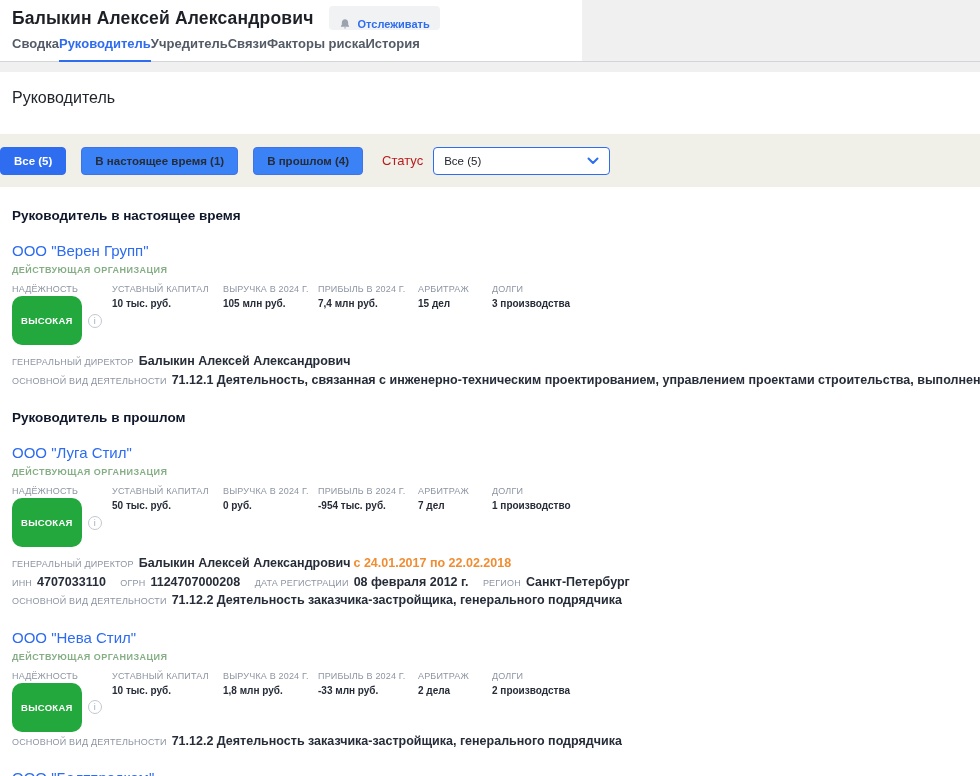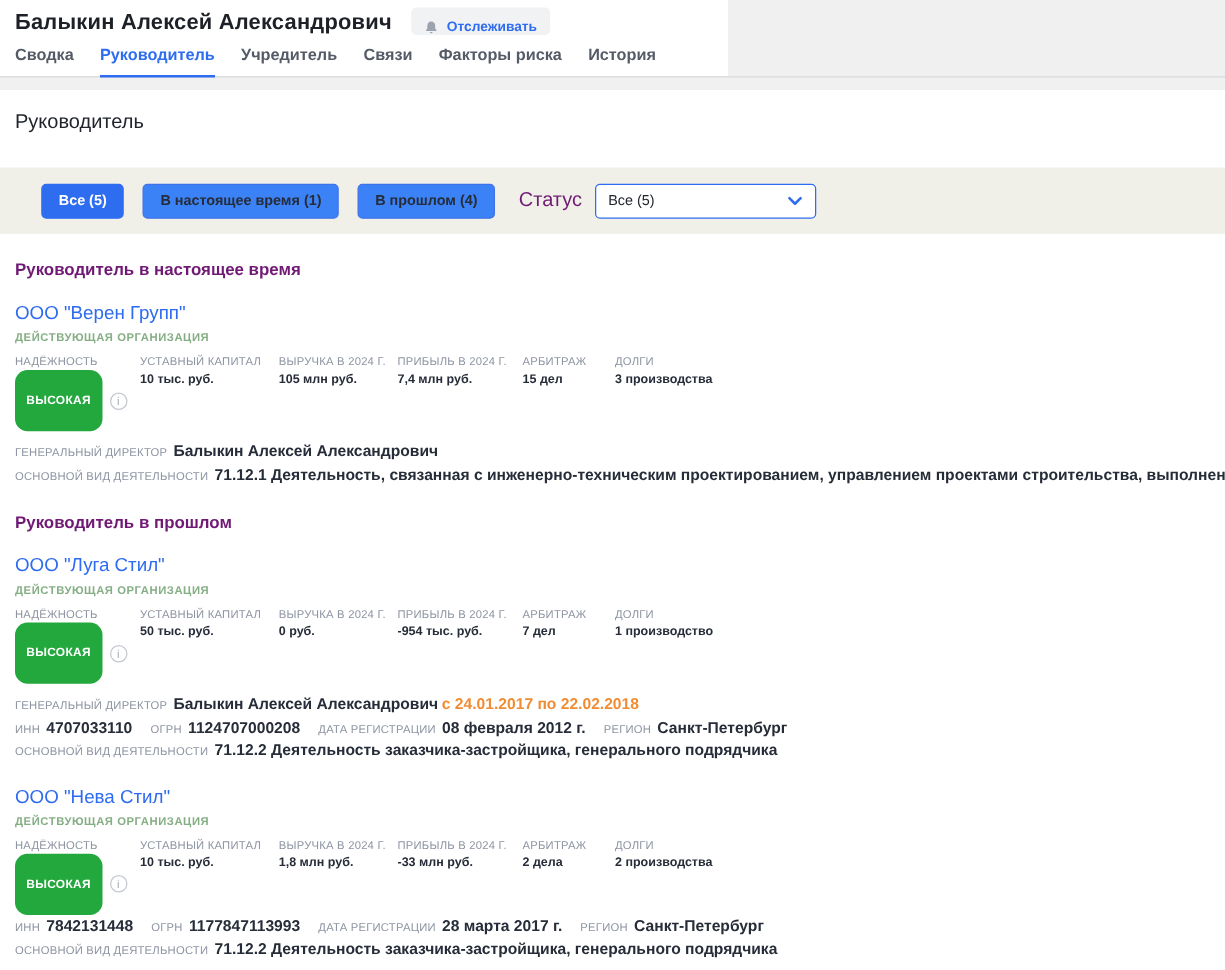"Отслеживать" .follow { align-items: flex-end -> flex-start; padding: 0 10px -> 12px 10px }
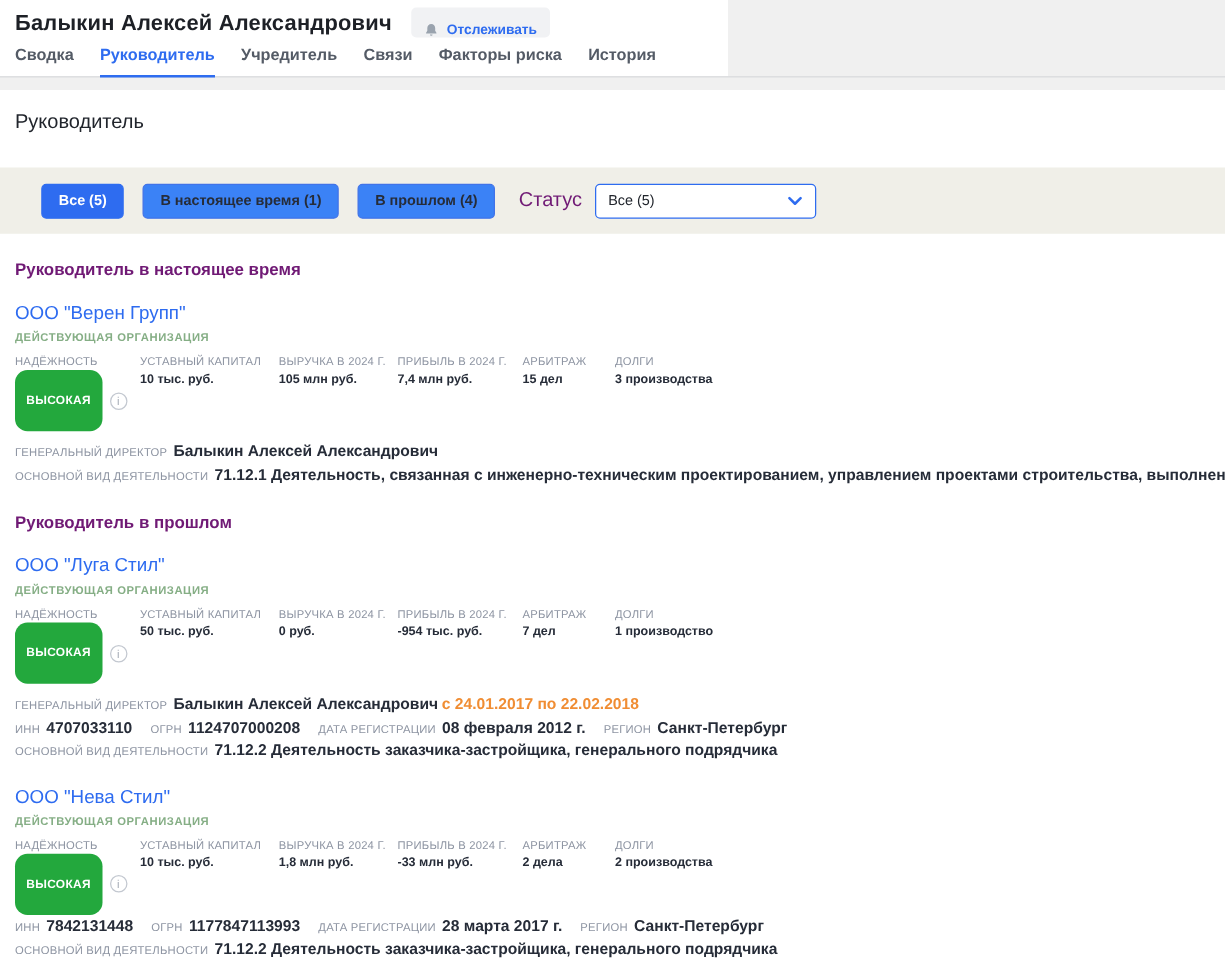"Сводка" .tabs { gap: 21px -> none }
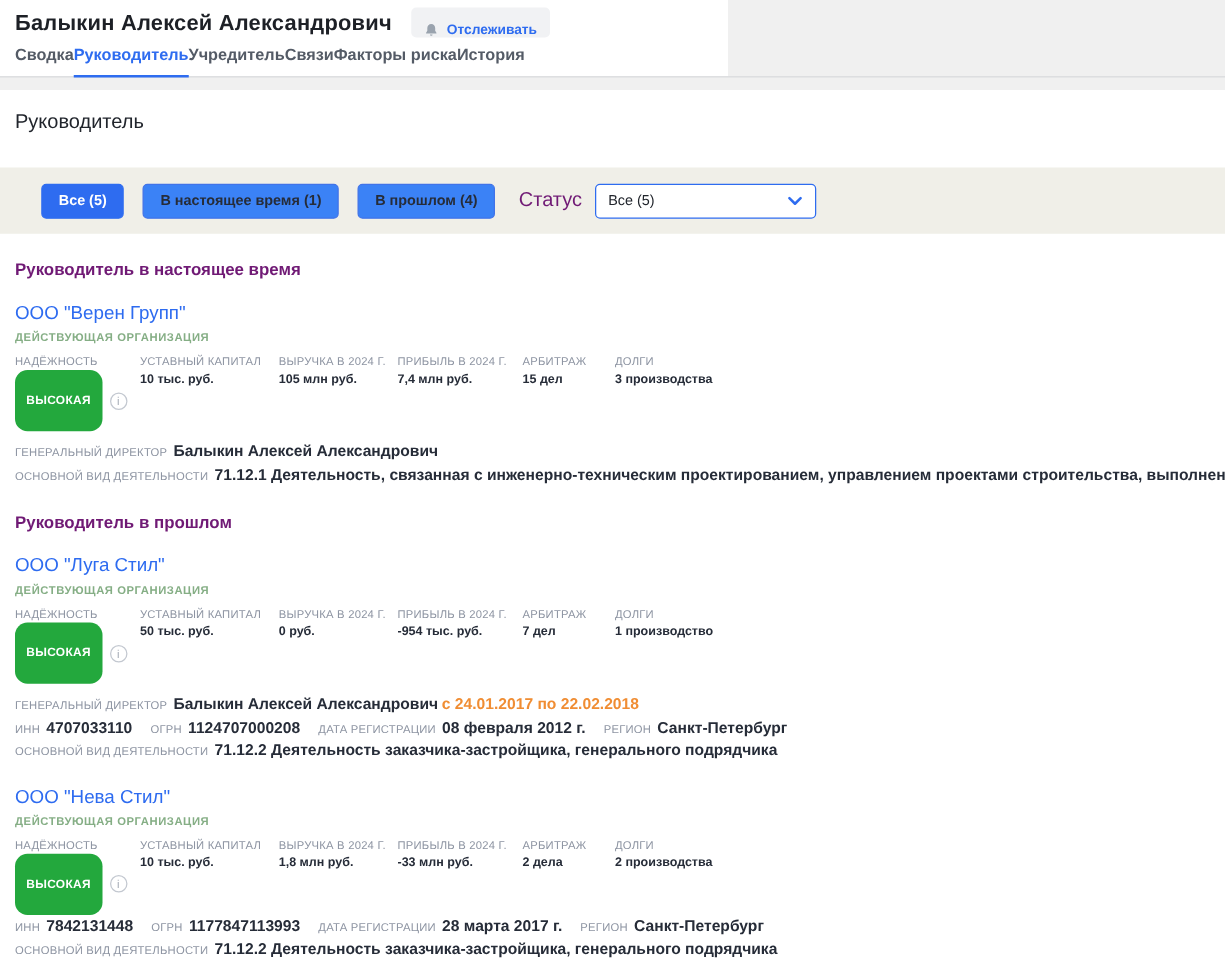"Все (5)" .filterbar { padding-left: 33px -> none }
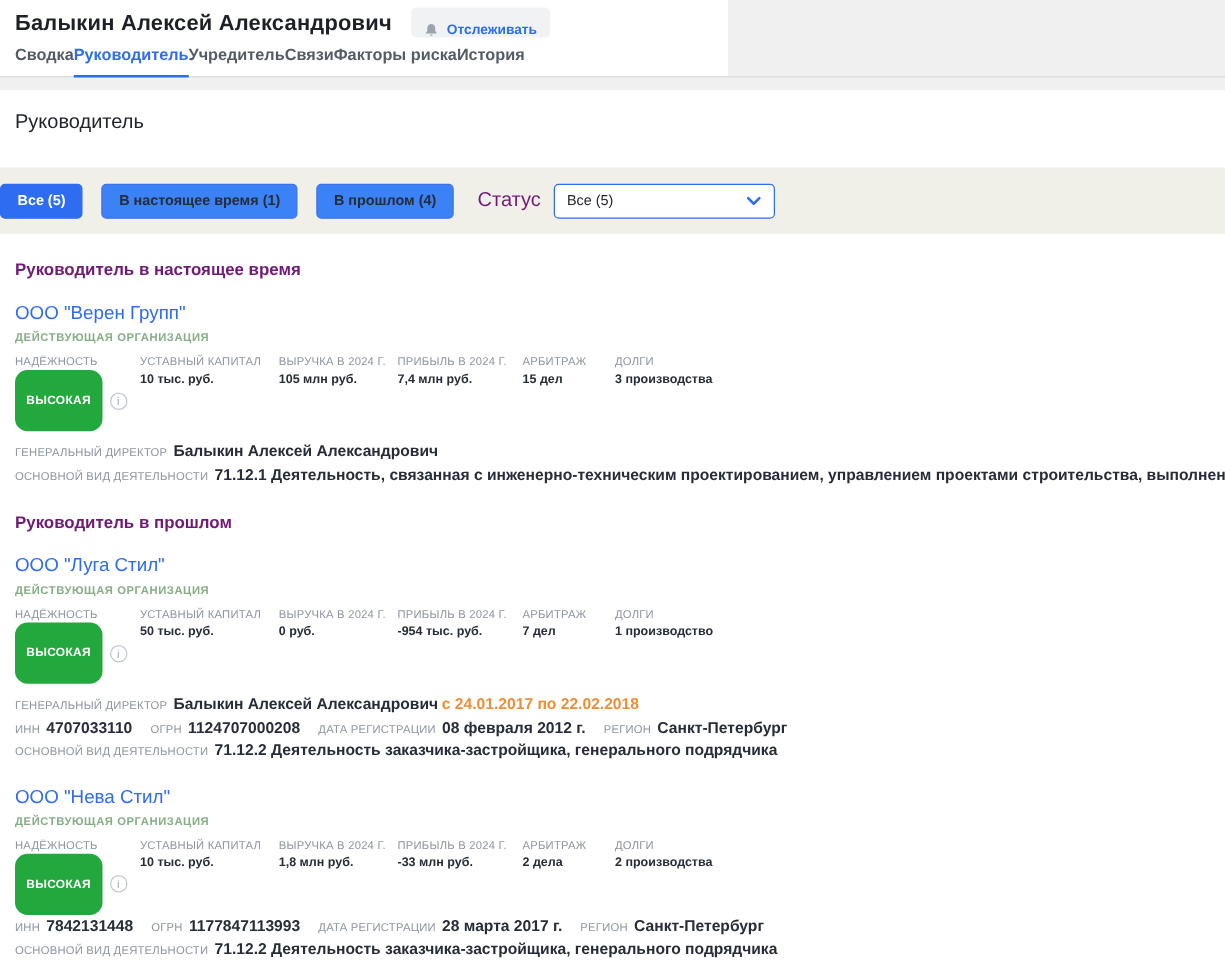"Статус" .status-label { color: #701a75 -> #b91c1c; font-size: 16px -> 13px }
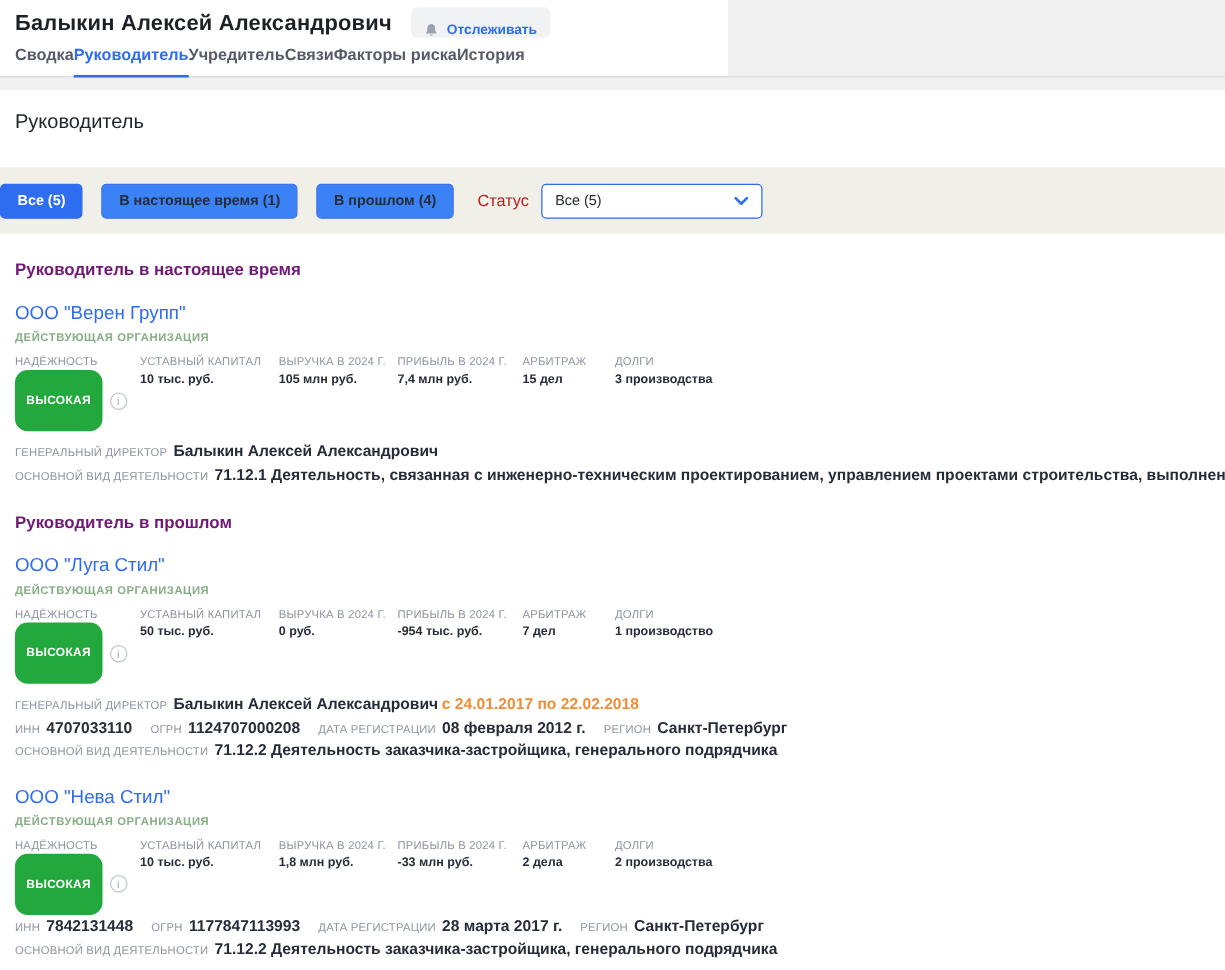"Руководитель в настоящее время" .section-title { color: #701a75 -> #0f172a }
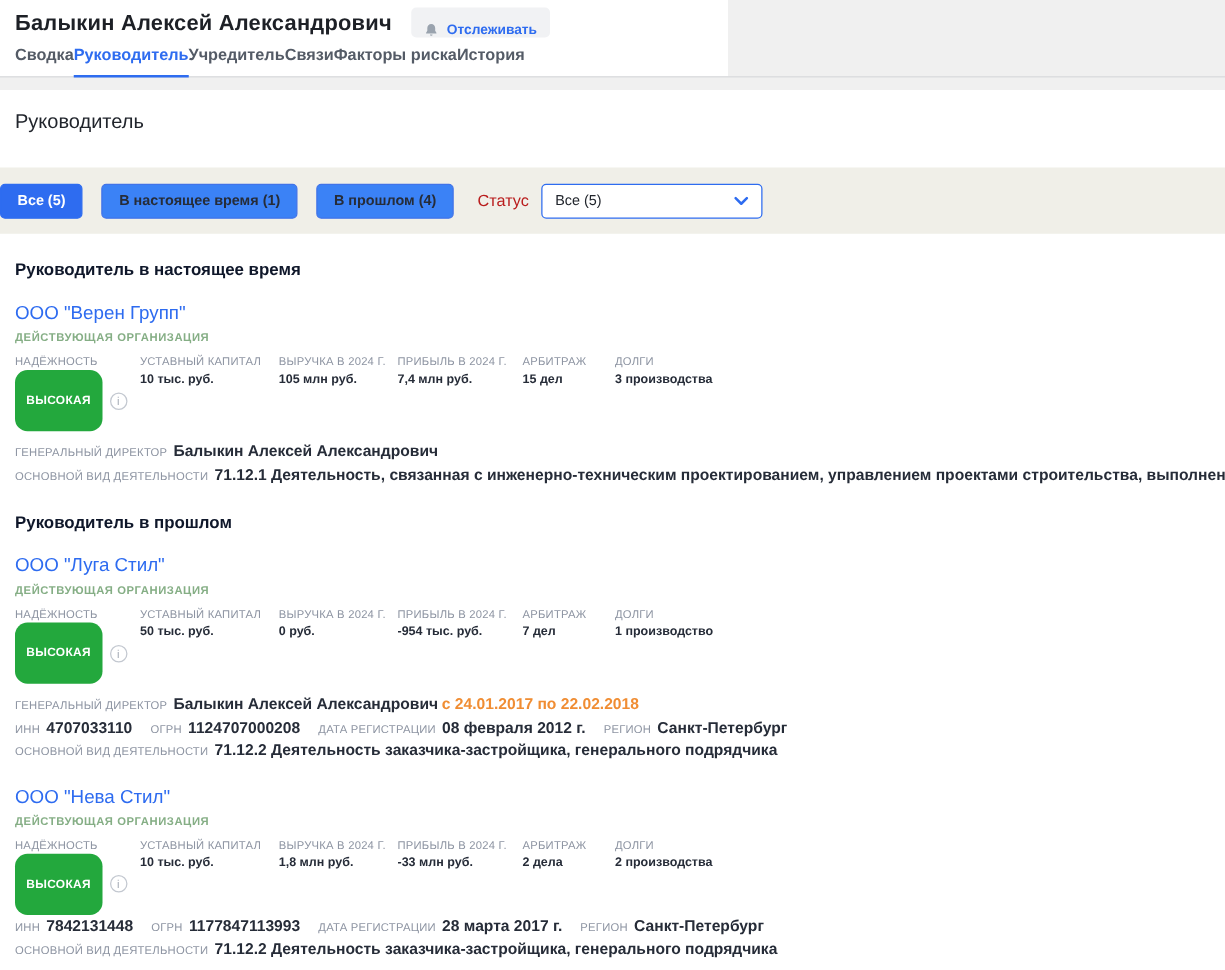"ИНН 7842131448 ОГРН 1177847113993 ДАТА" div.drow { html: <div> <span>ИНН</span><span>7842131448</span> <span>ОГРН</span><span>1177847113993</span> <span>ДАТА РЕГИСТРАЦИИ</span><span>28 марта 2017 г.</span> <span>РЕГИОН</span><span>Санкт-Петербург</span> </div> -> none }
